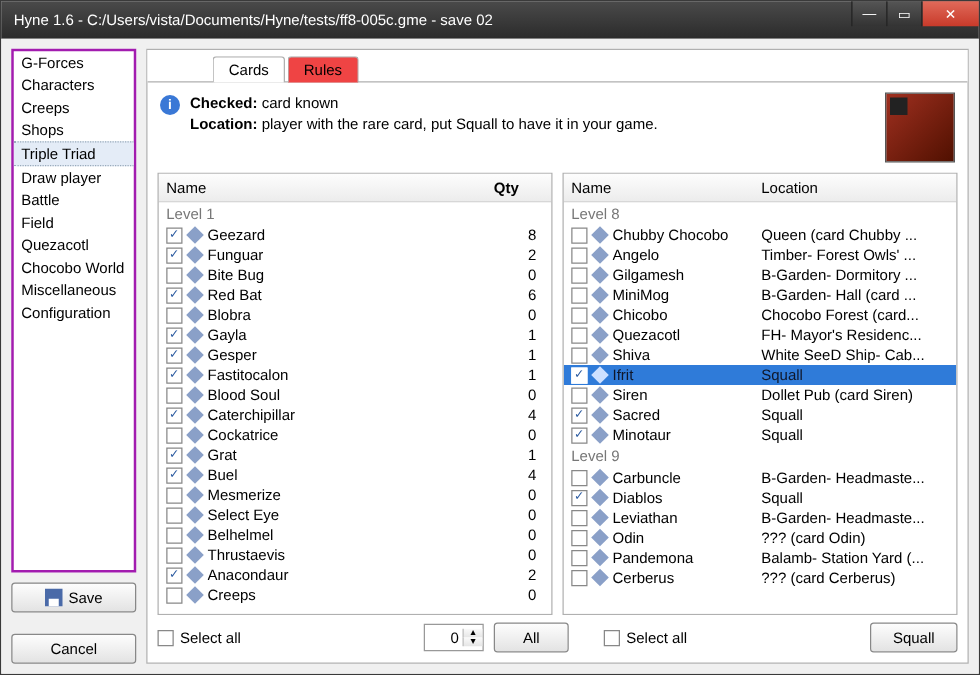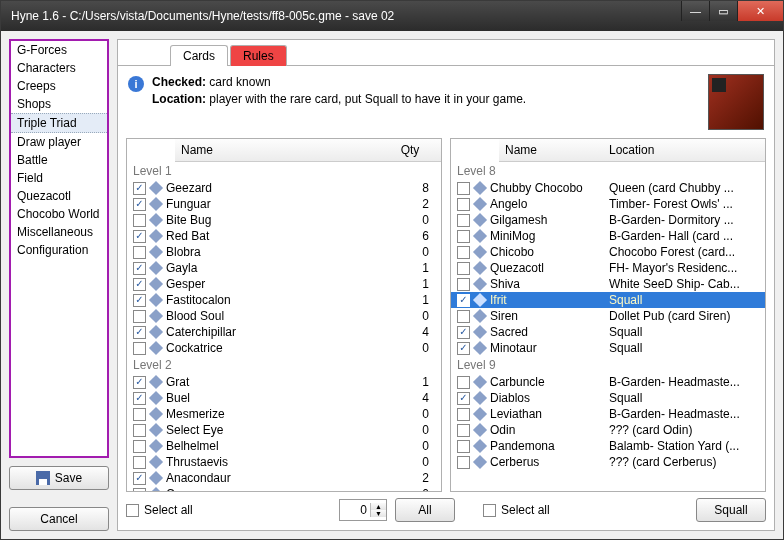"Name" .colhead { margin-left: 48px -> none }
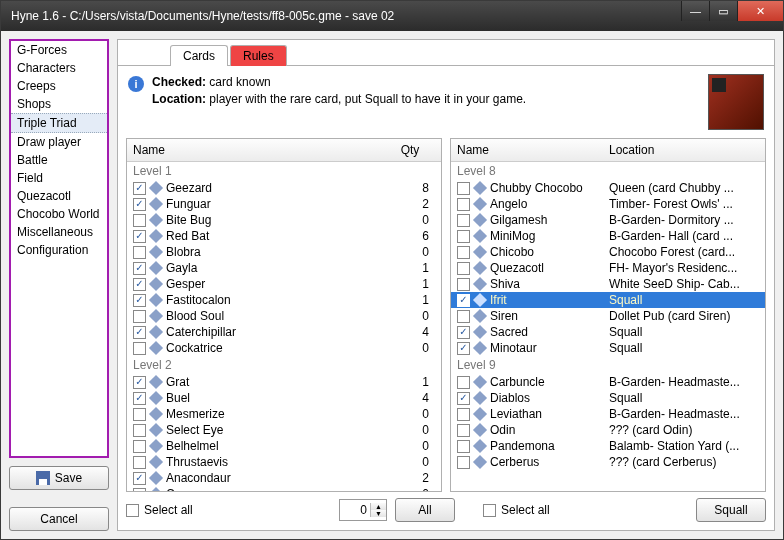"Qty" .colhead .c2 { font-weight: none -> bold; text-align: center -> left }
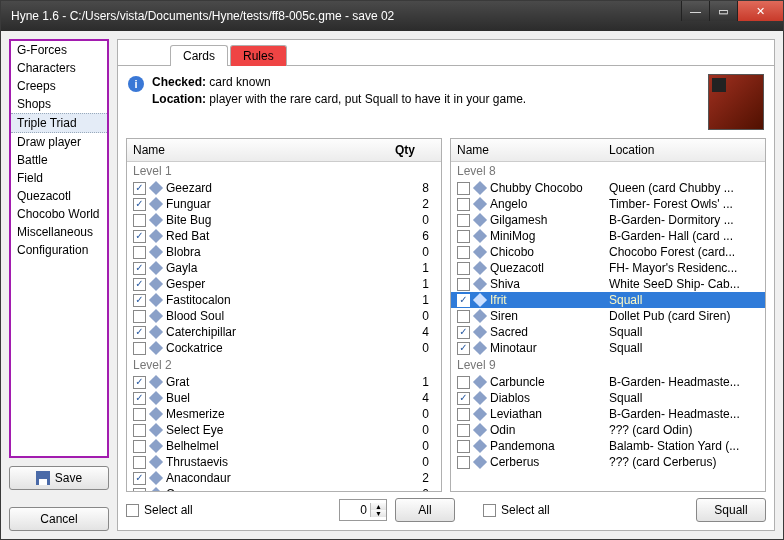"Ifrit" .row.sel { color: #fef9c3 -> #0f172a }
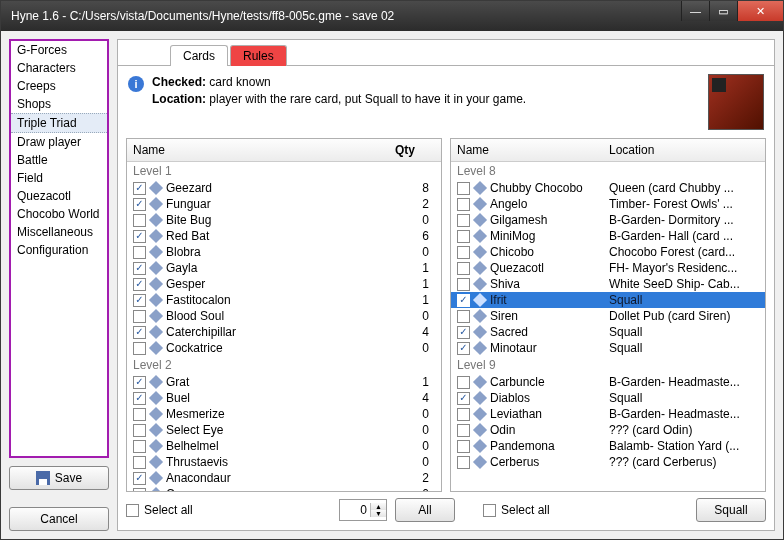"Level 2" div.lvl { html: <div>Level 2</div> -> none }
